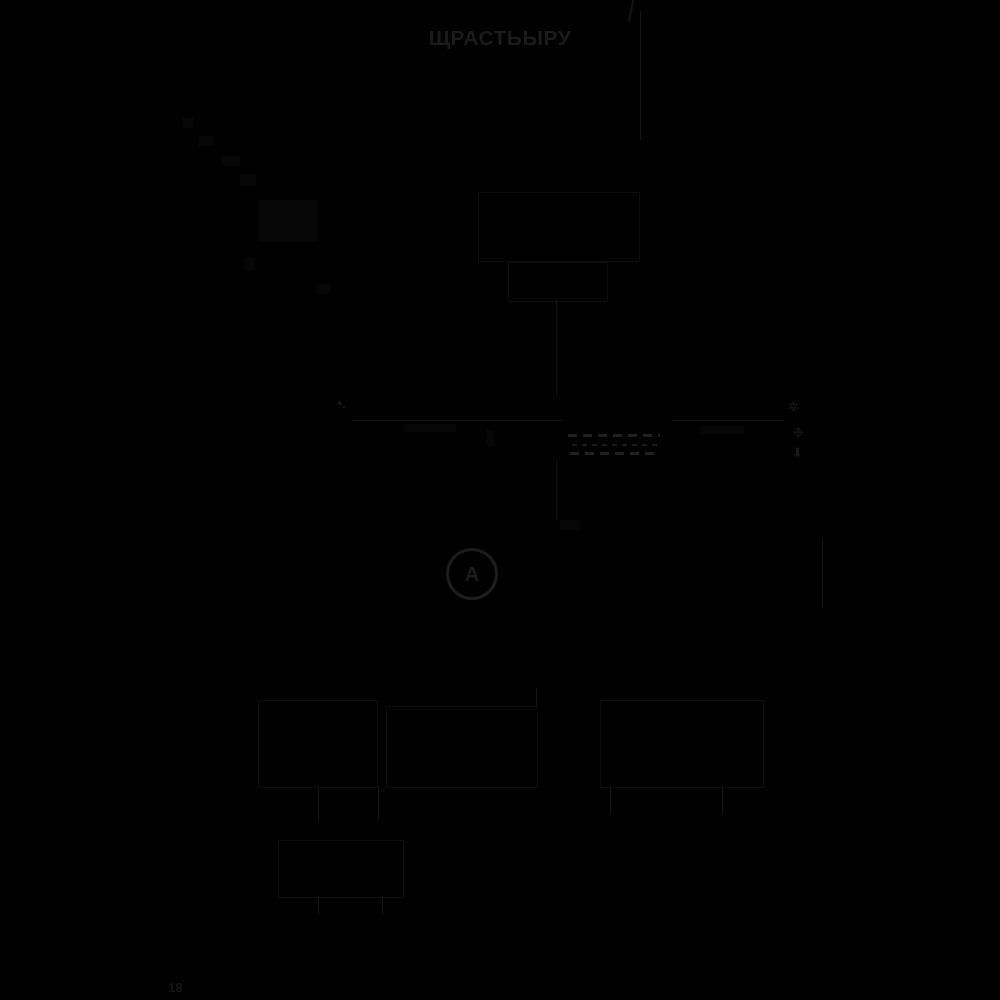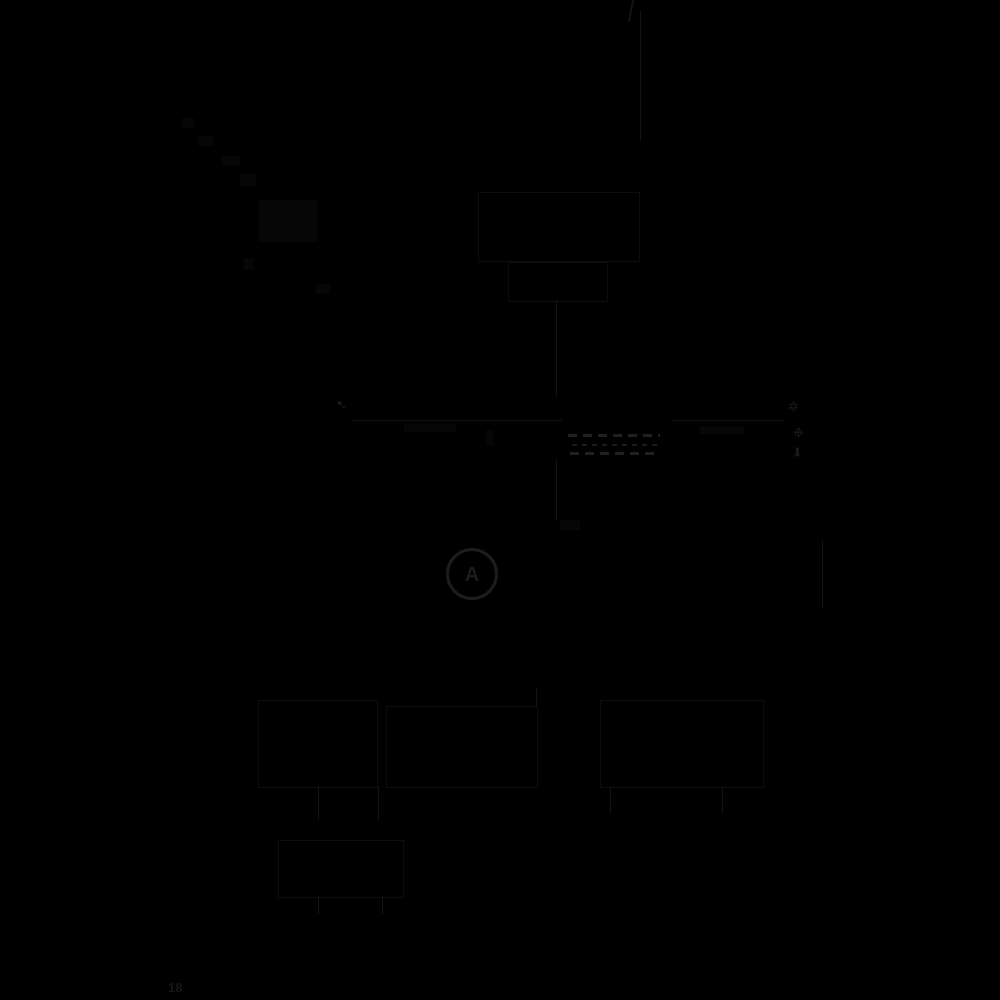"ЩРАСТЬЫРУ" div.abs { html: none -> <div>ЩРАСТЬЫРУ</div> }
